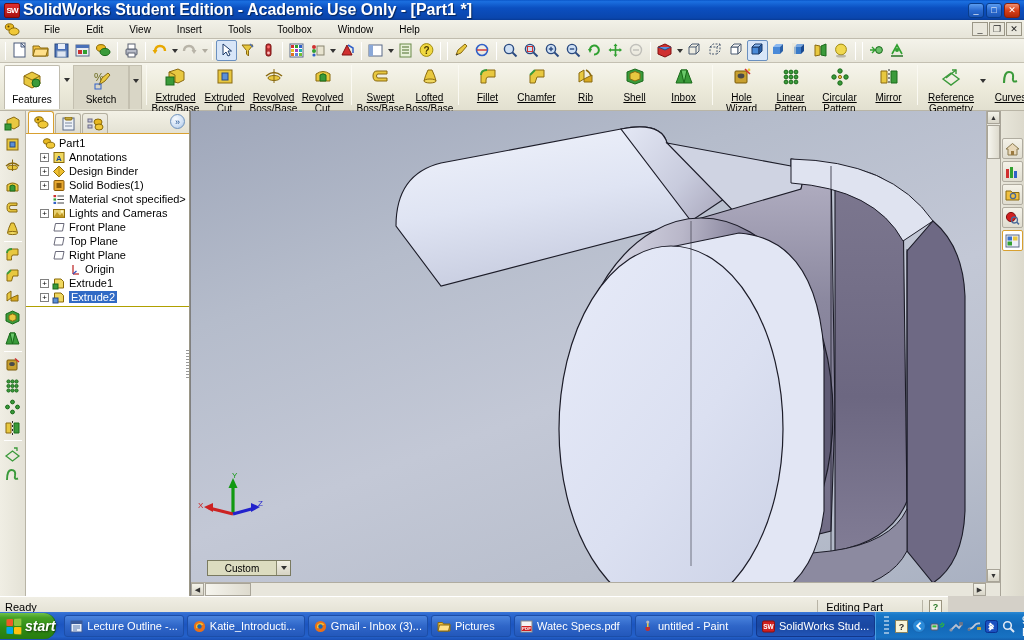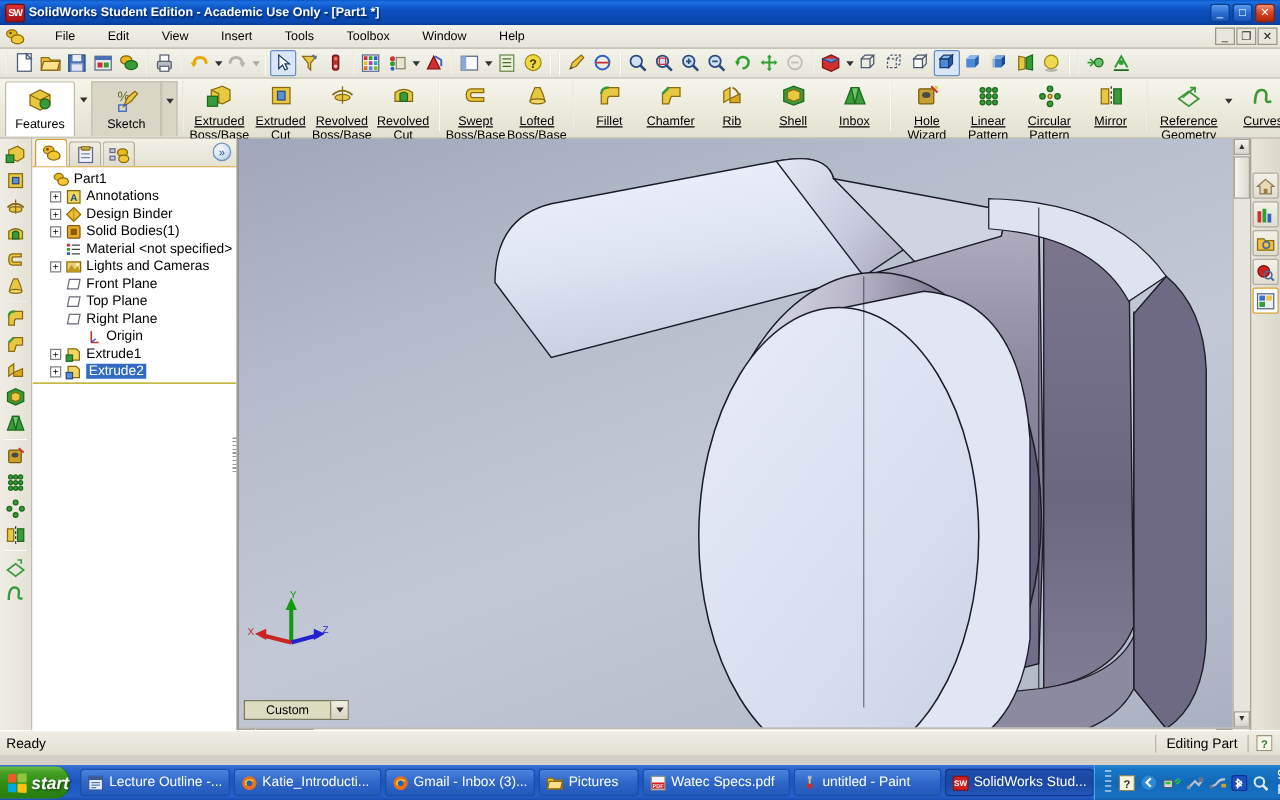"SolidWorks Student Edition - Academic" .tb-title { font-size: 10px -> 16px }
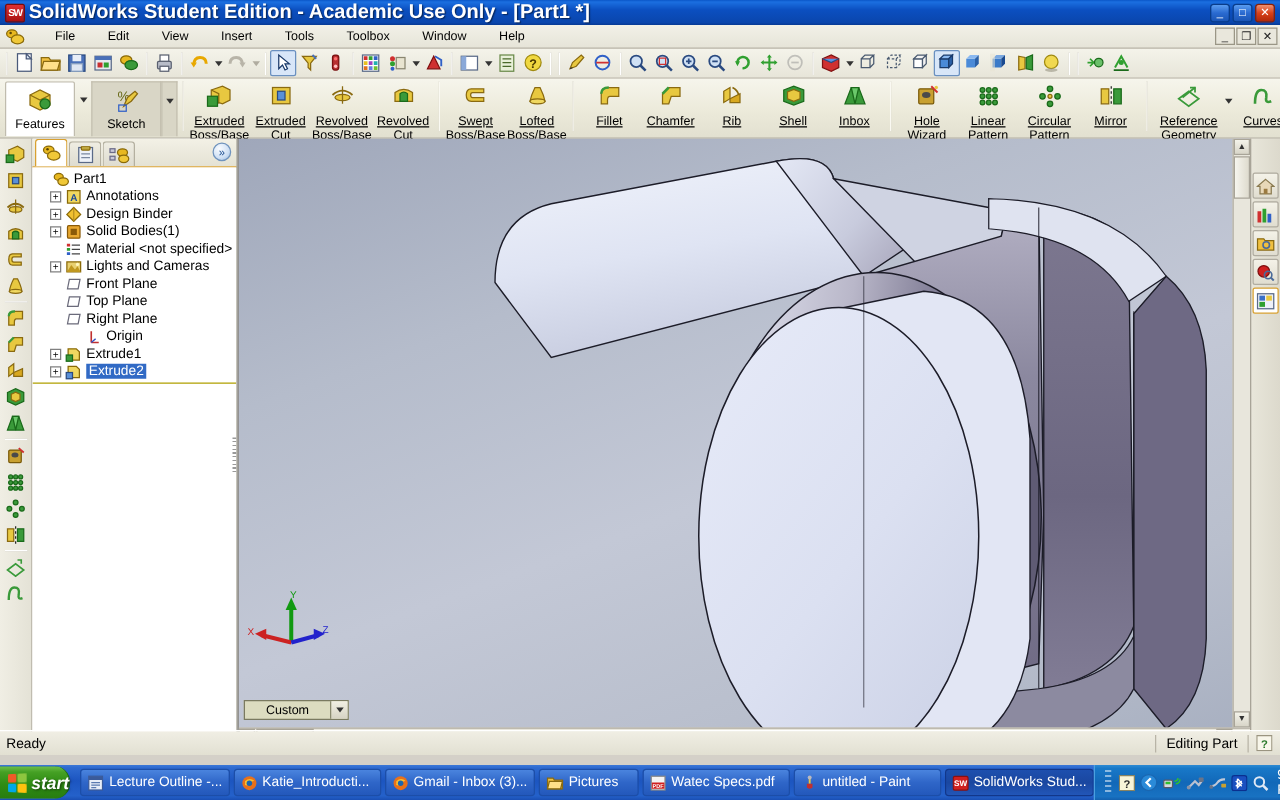"Custom" .config-combo { left: 4px -> 16px }
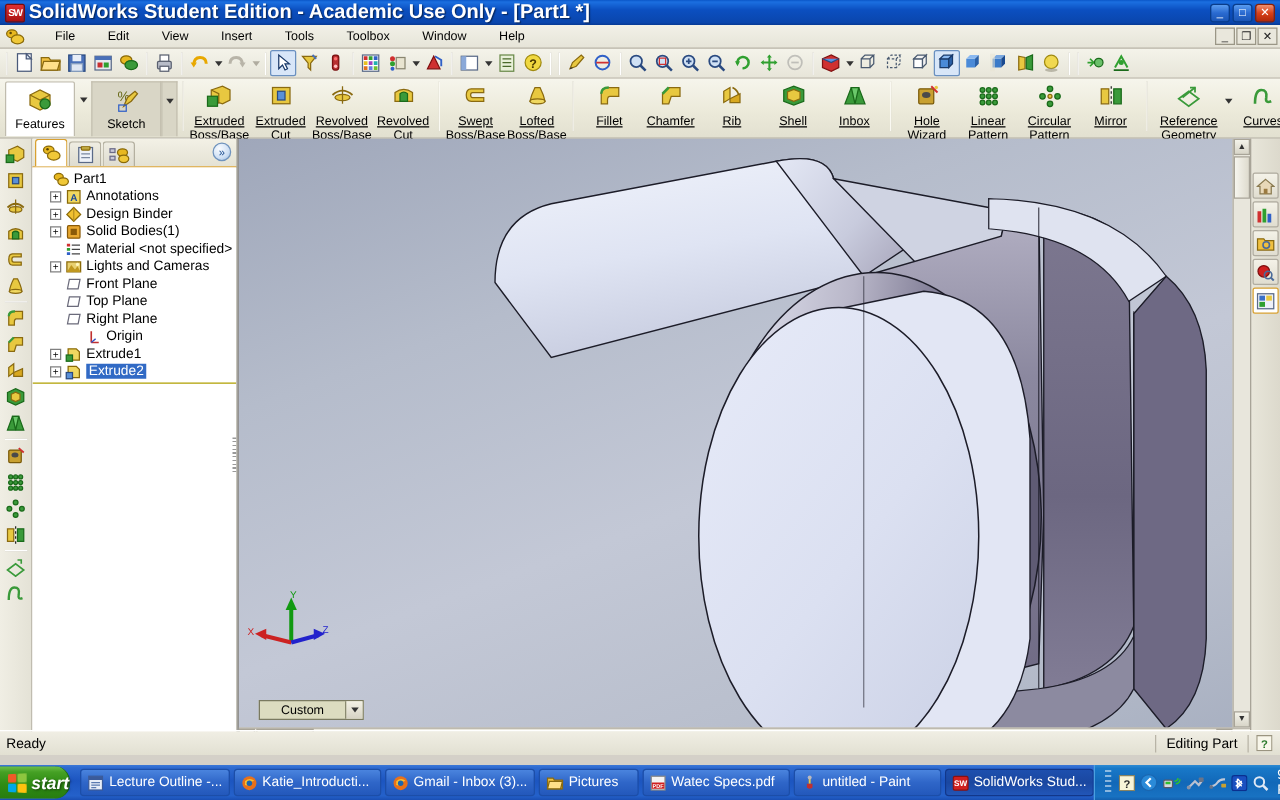"Ready" .statusbar { bottom: 36px -> 24px; gap: none -> 31px; width: 1024px -> 948px }
